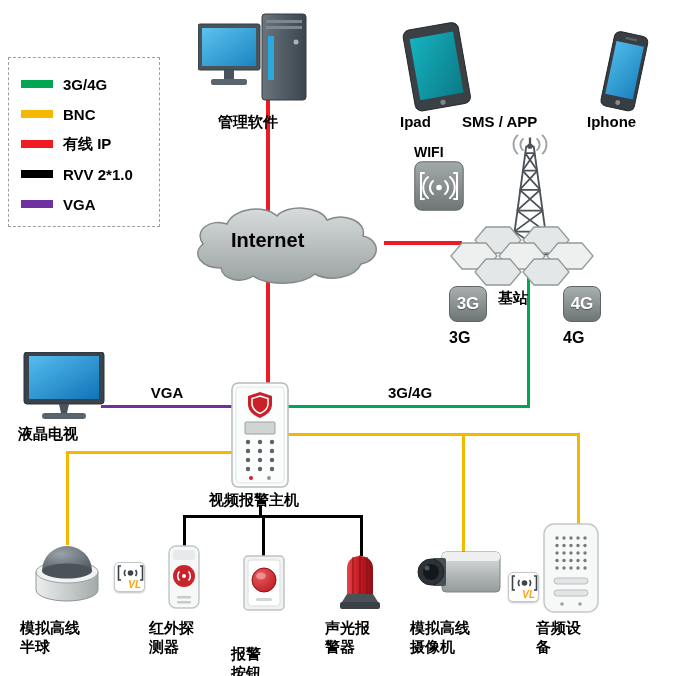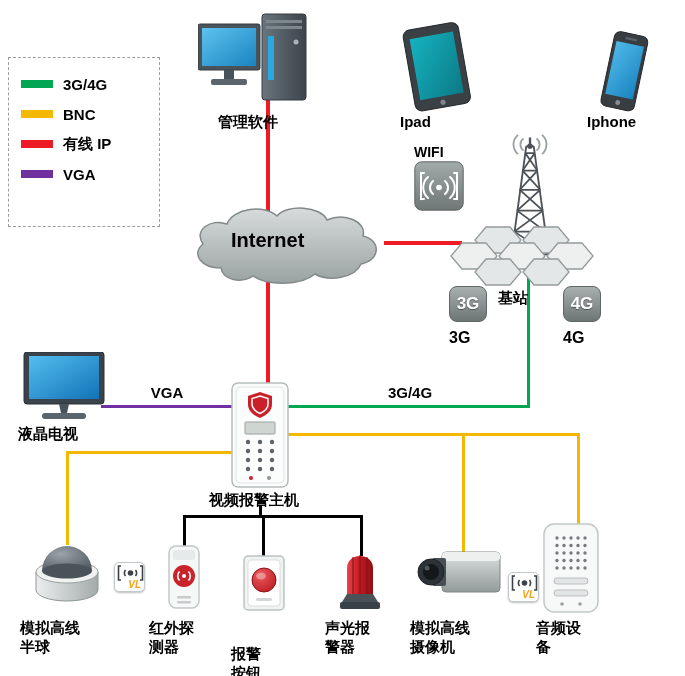"SMS / APP" div.node-label { html: none -> <div>SMS / APP</div> }
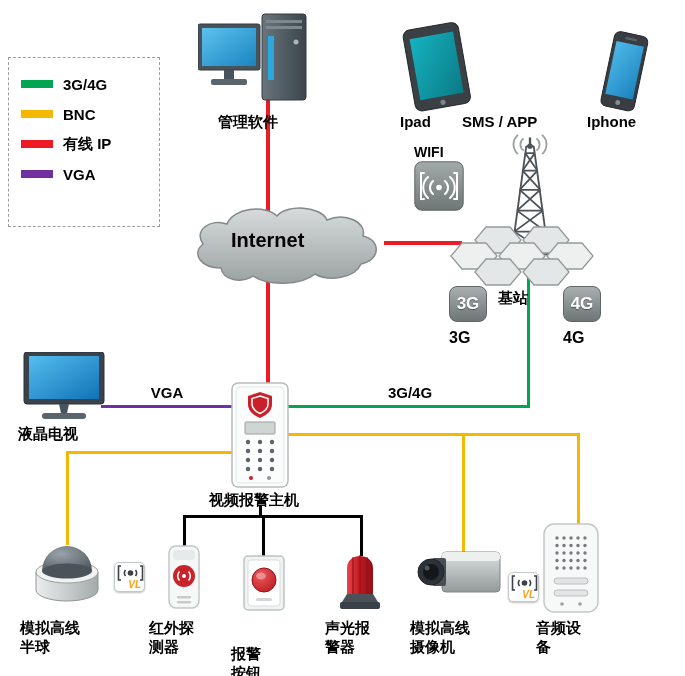"RVV 2*1.0" div.legend-row { html: none -> <div> <span></span> <span>RVV 2*1.0</span> </div> }
